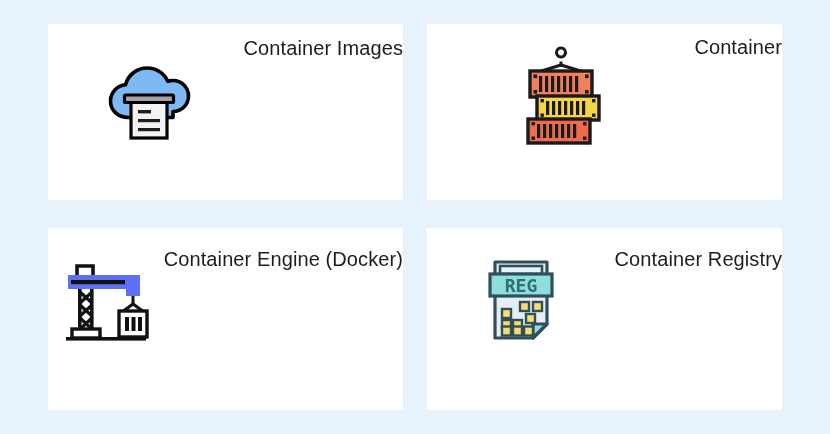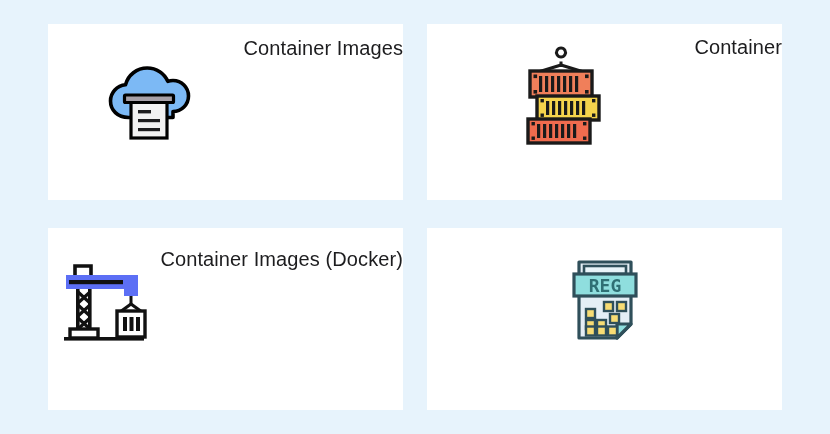"Container Images (Docker)" div.card-label { text: Images -> Engine }
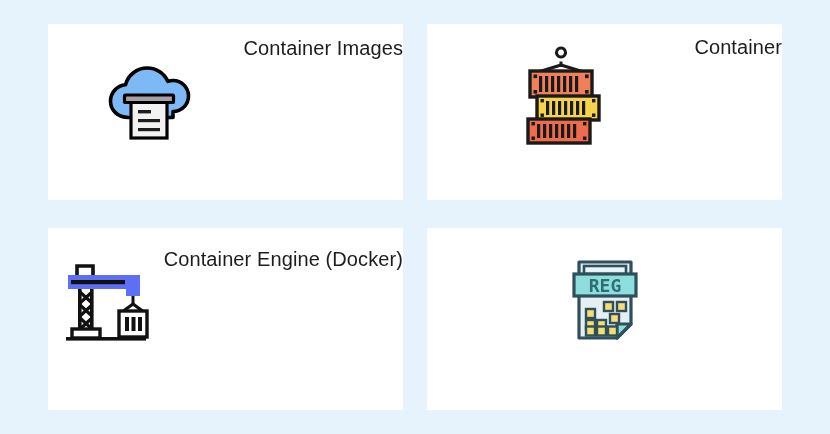"Container Registry" div.card-label { html: none -> <div>Container Registry</div> }
